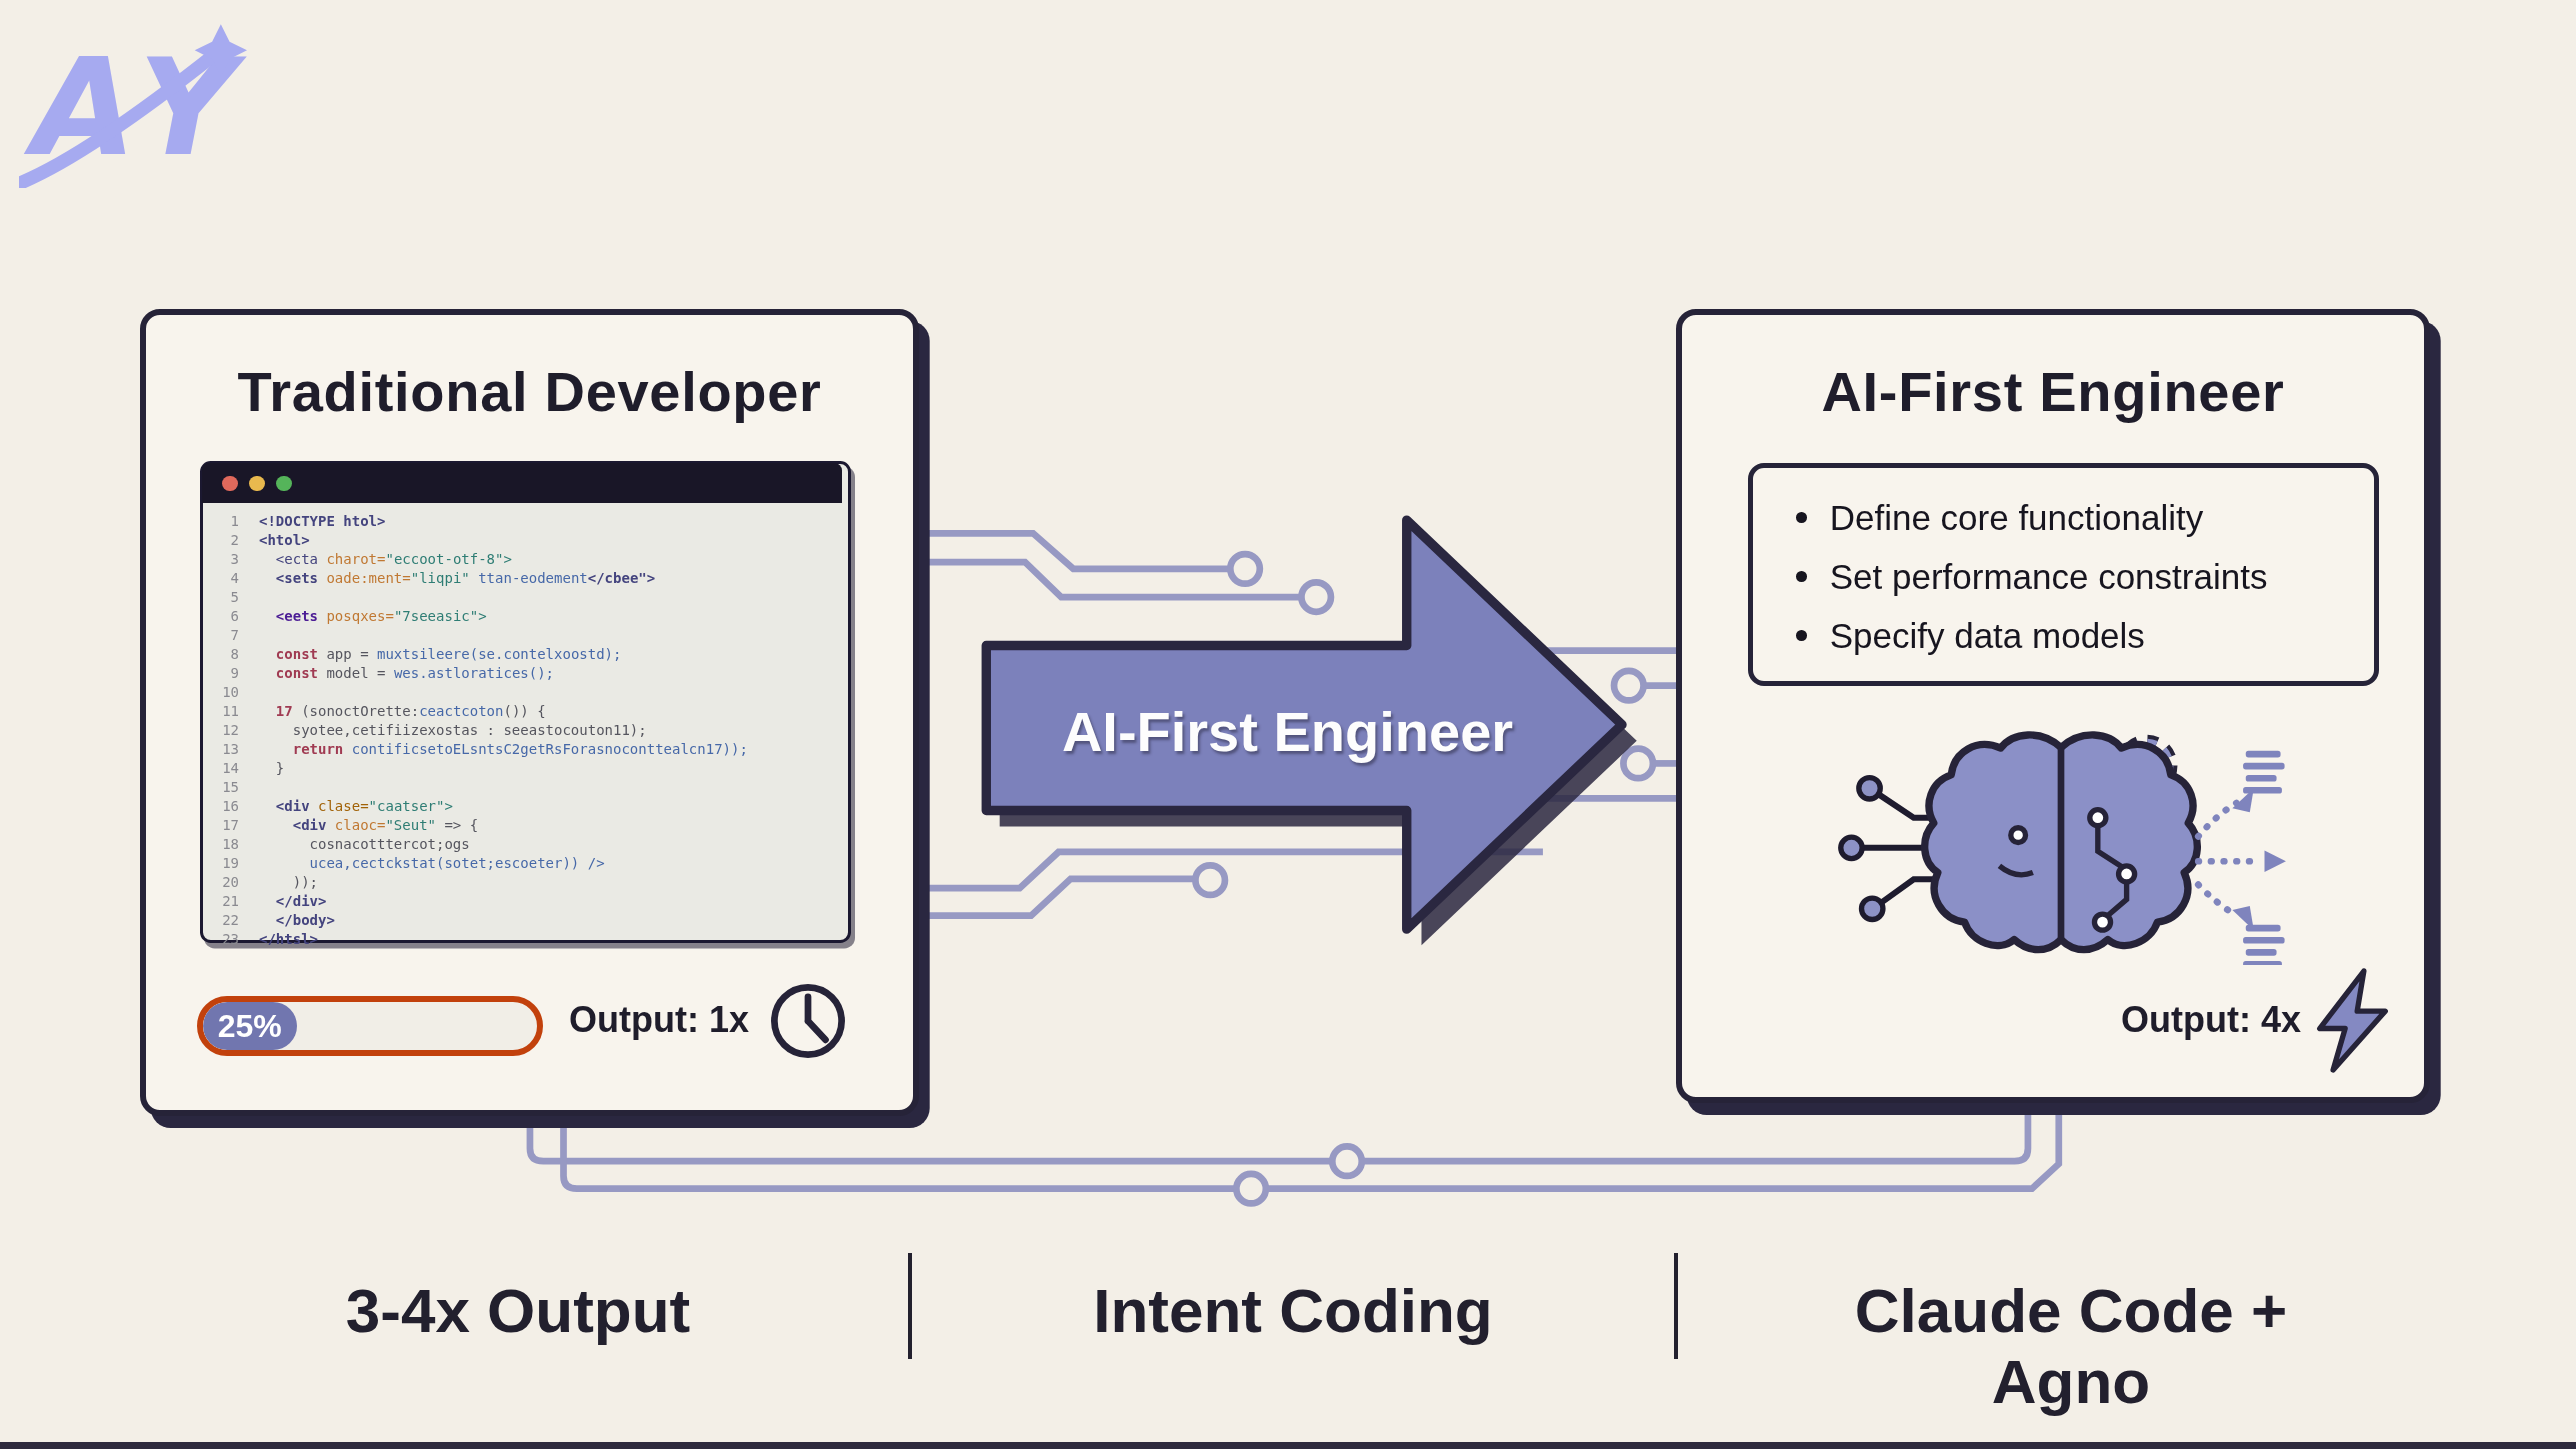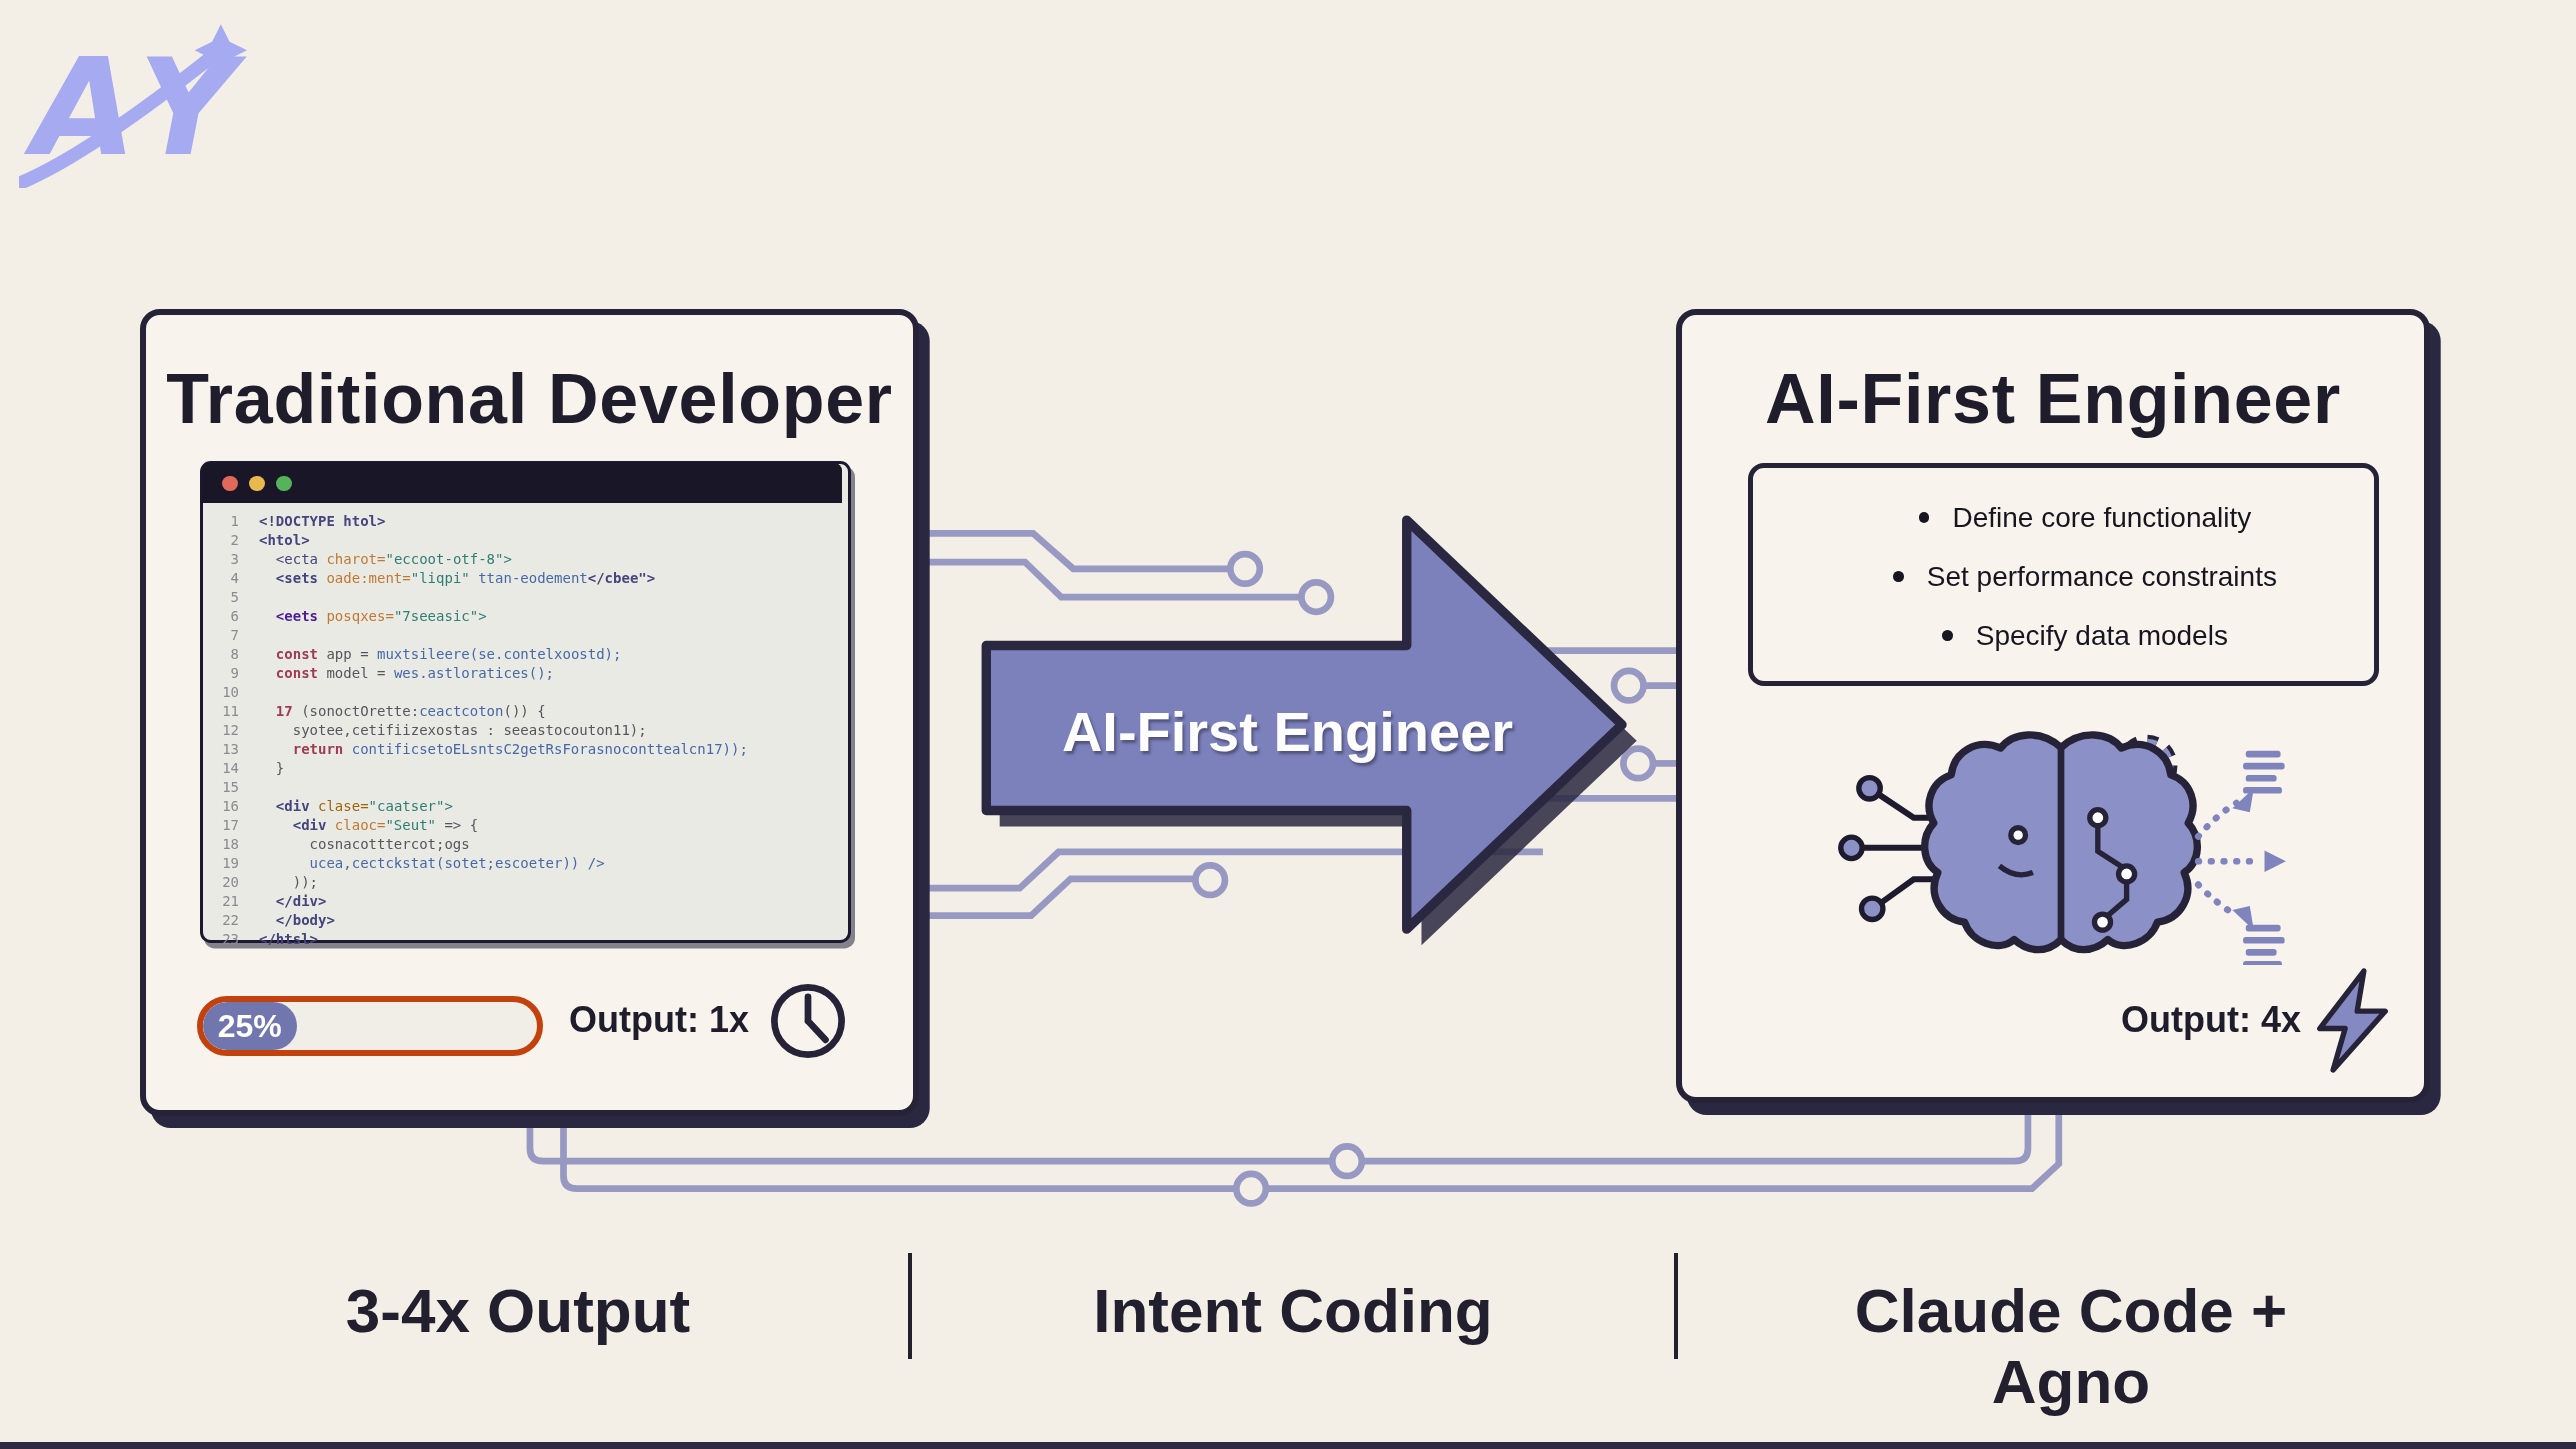"Traditional Developer" .card-title { font-size: 70px -> 56px }
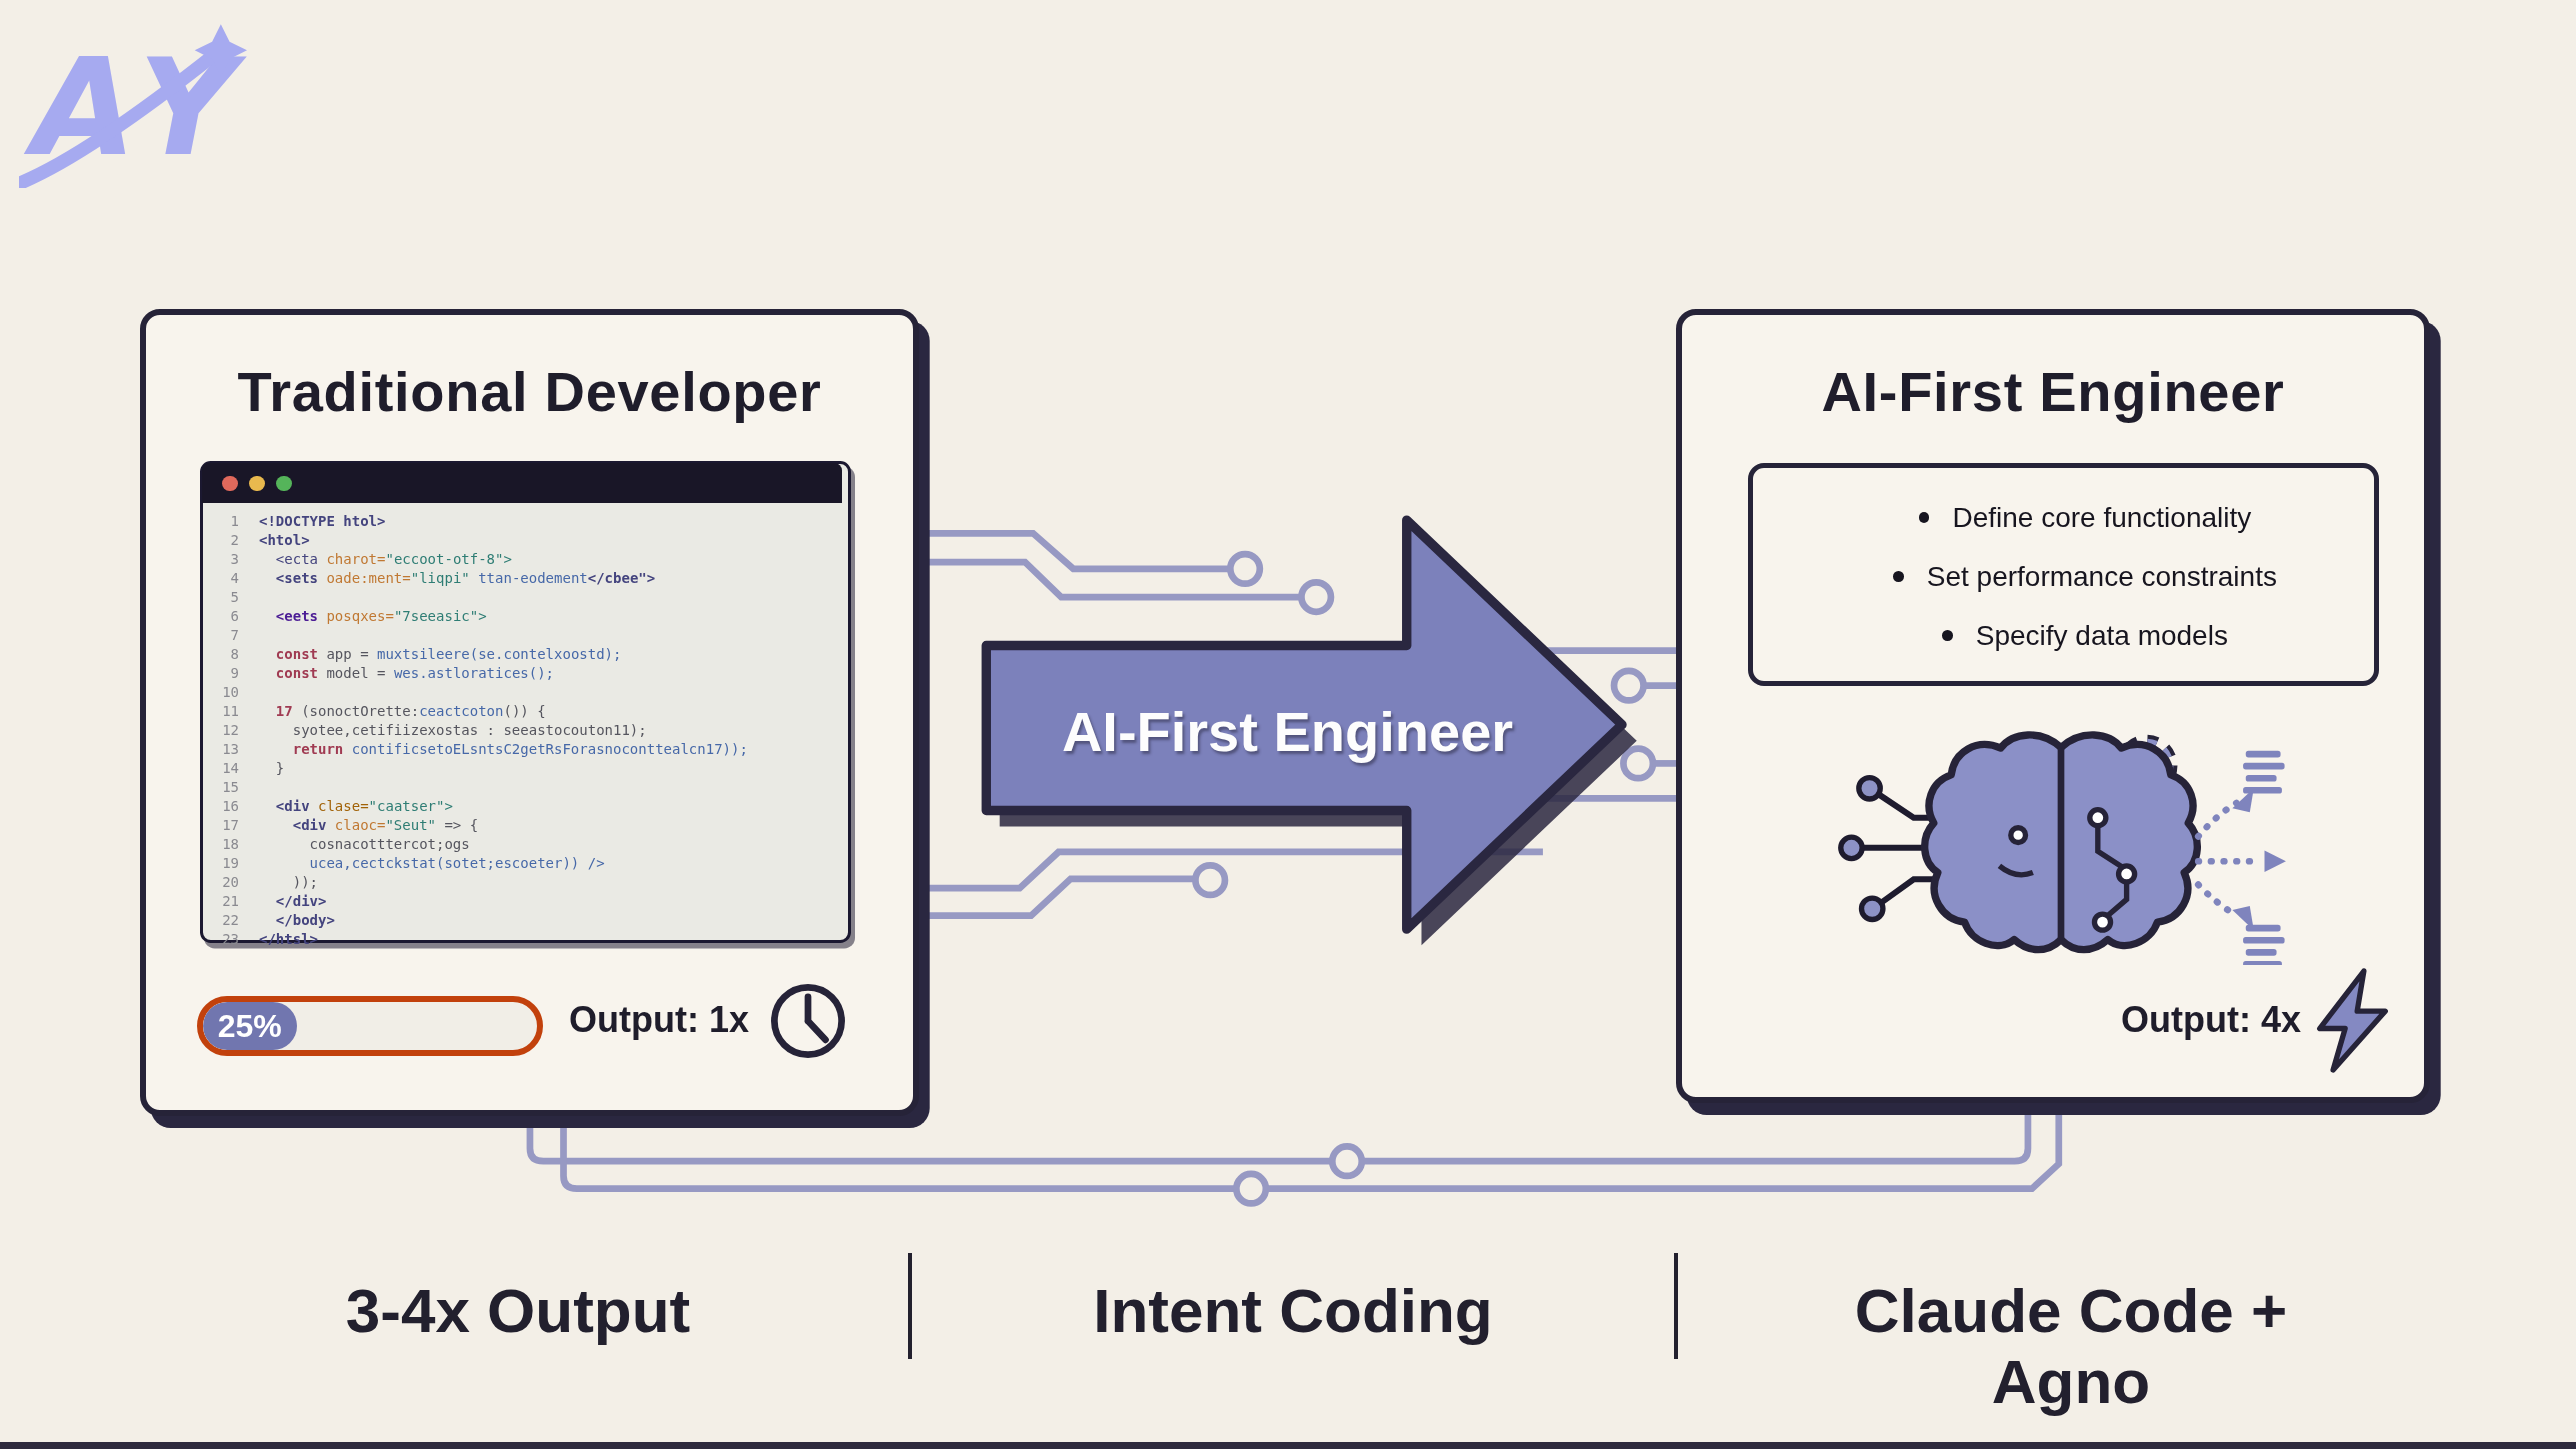"Define core functionality" .bullet-item { font-size: 28px -> 35px; justify-content: center -> none }
